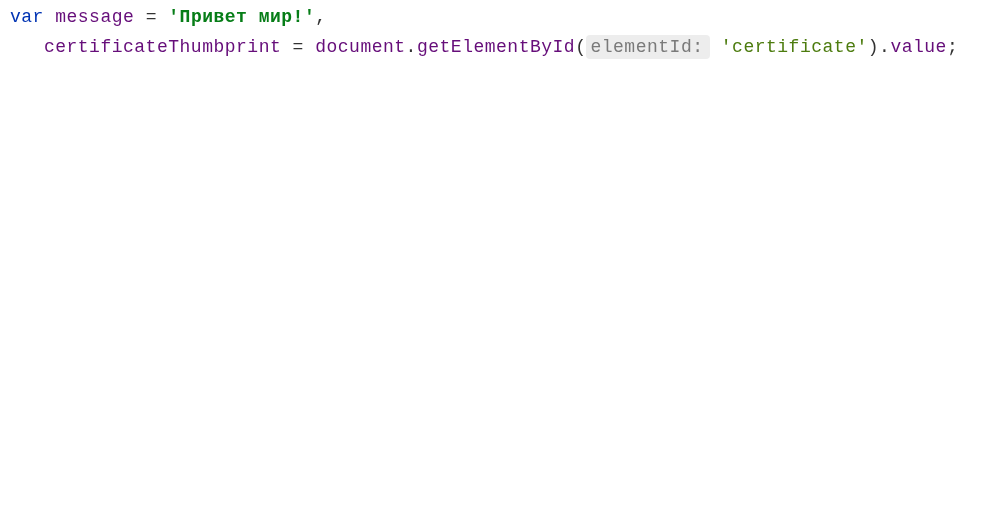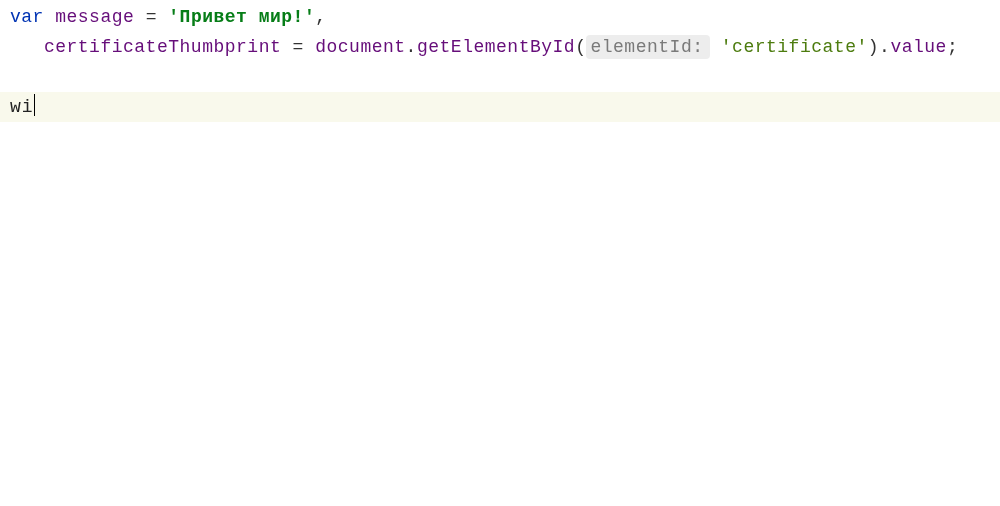"wi" div.line { html: <div><span>wi</span><span></span></div> -> none }
